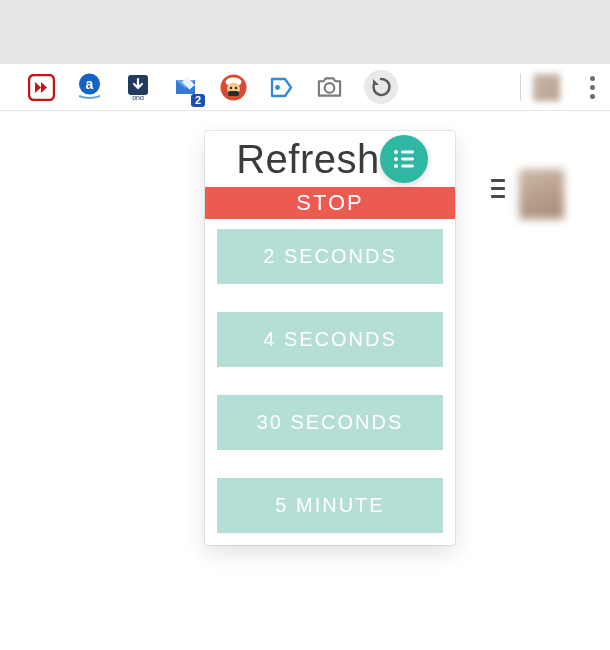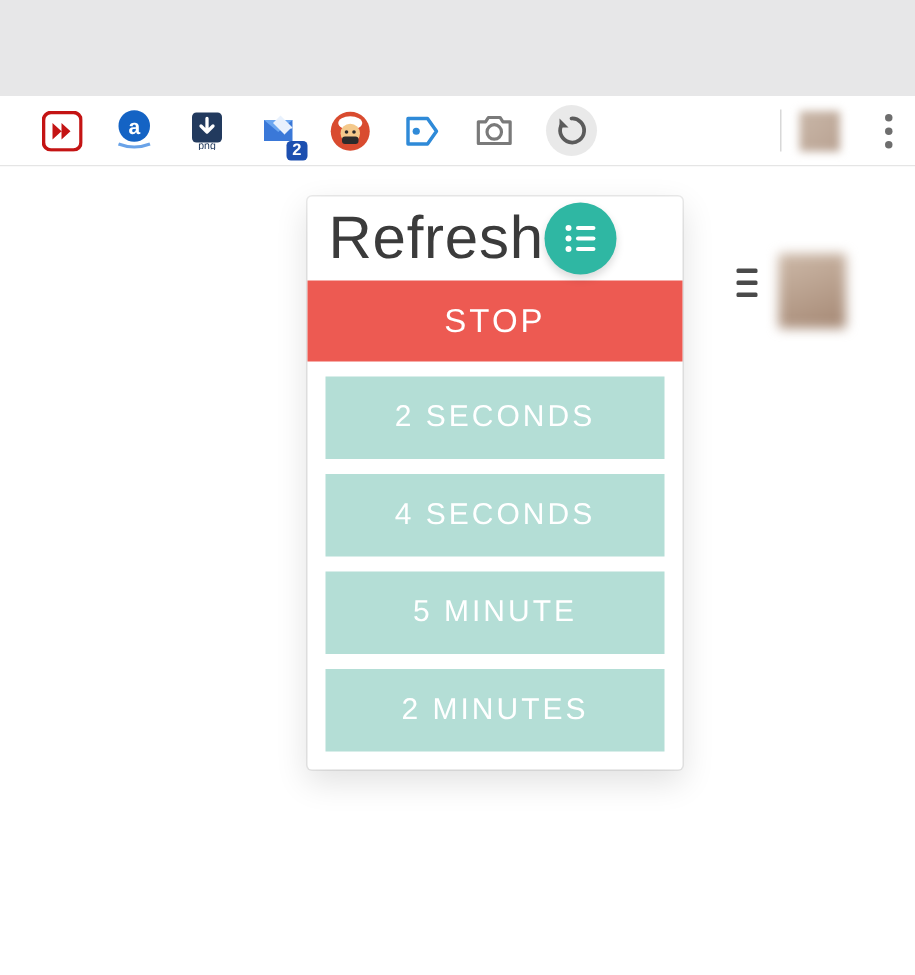"Refresh" .popup-head { justify-content: flex-start -> center }
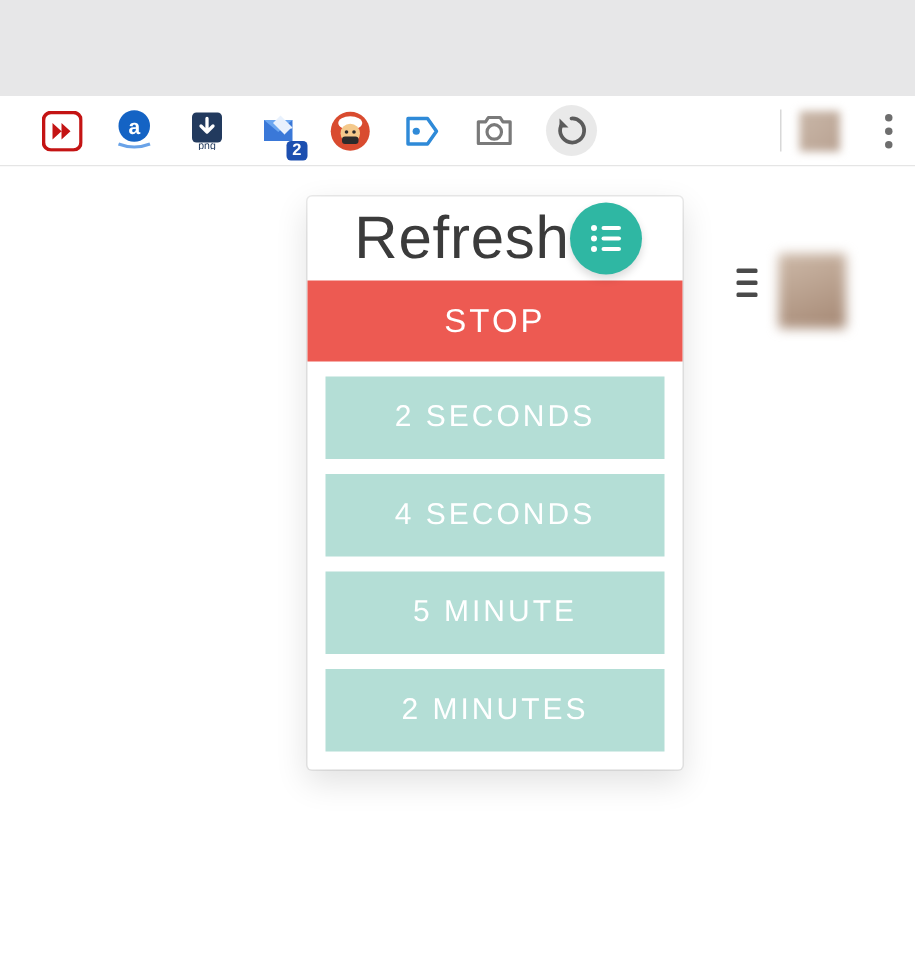"STOP" .stop-btn { padding: 14px 0 -> 3px 0 }
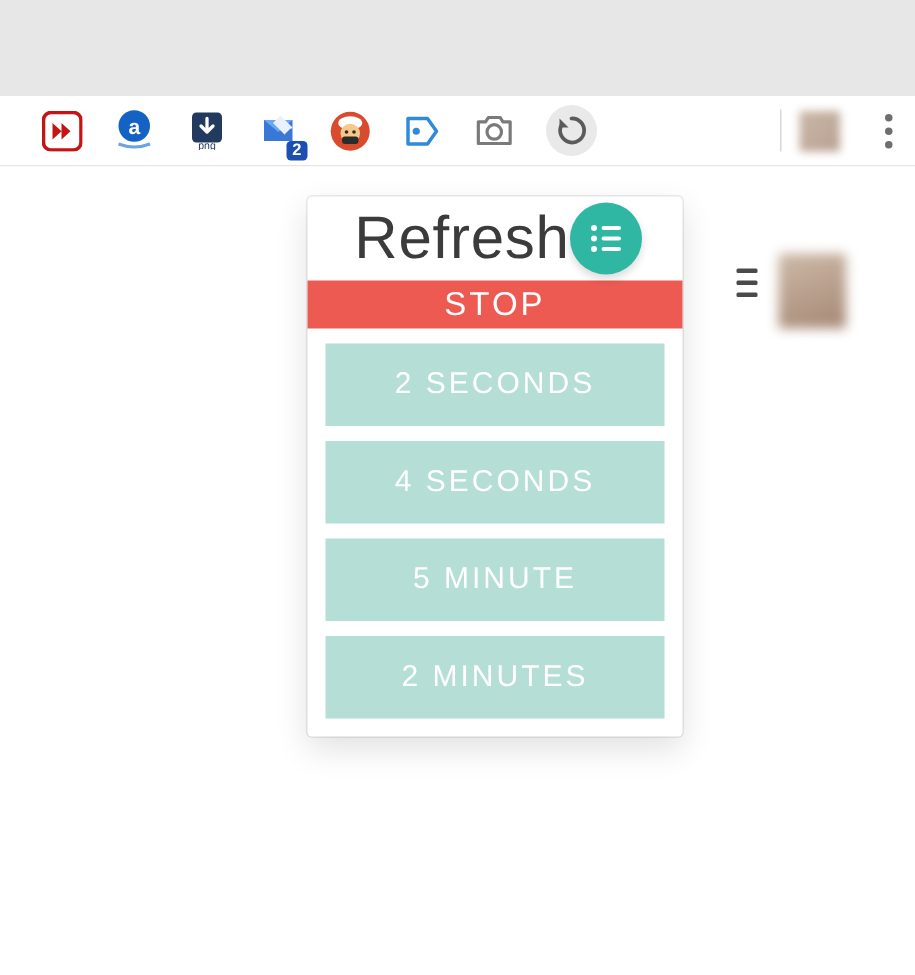"2 SECONDS" .opt-list { gap: 10px -> 28px }
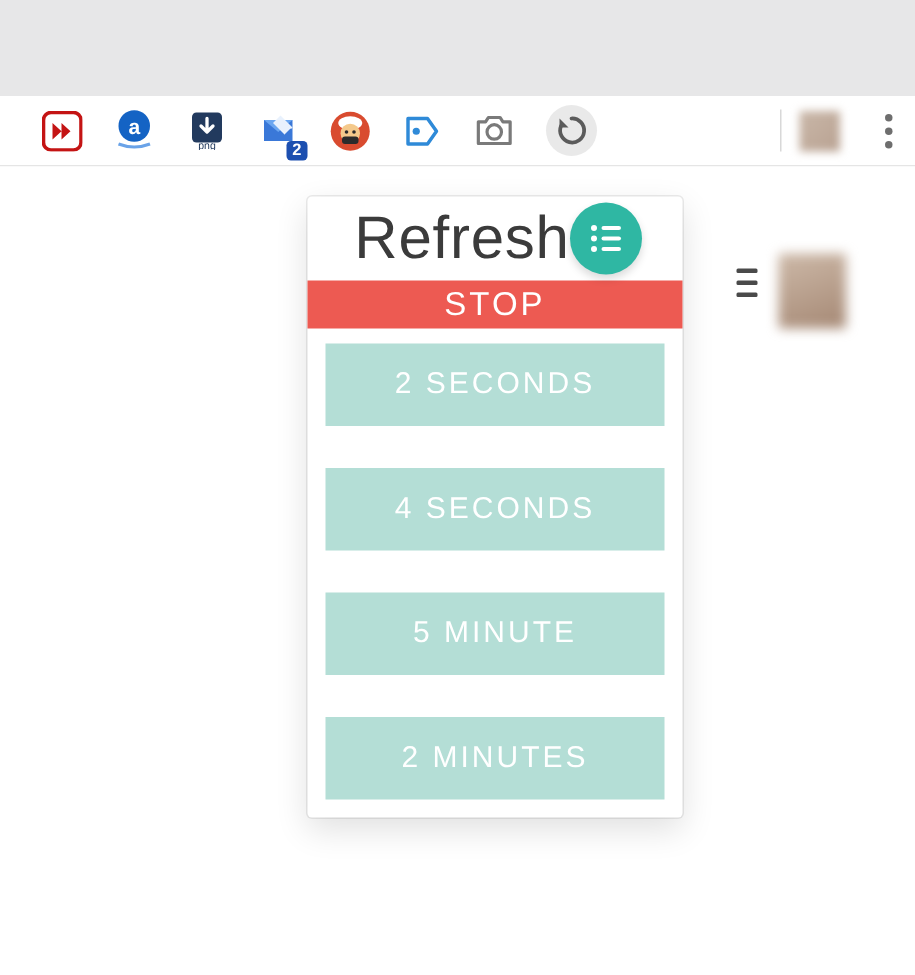"30 SECONDS" div.opt { html: none -> <div>30 SECONDS</div> }
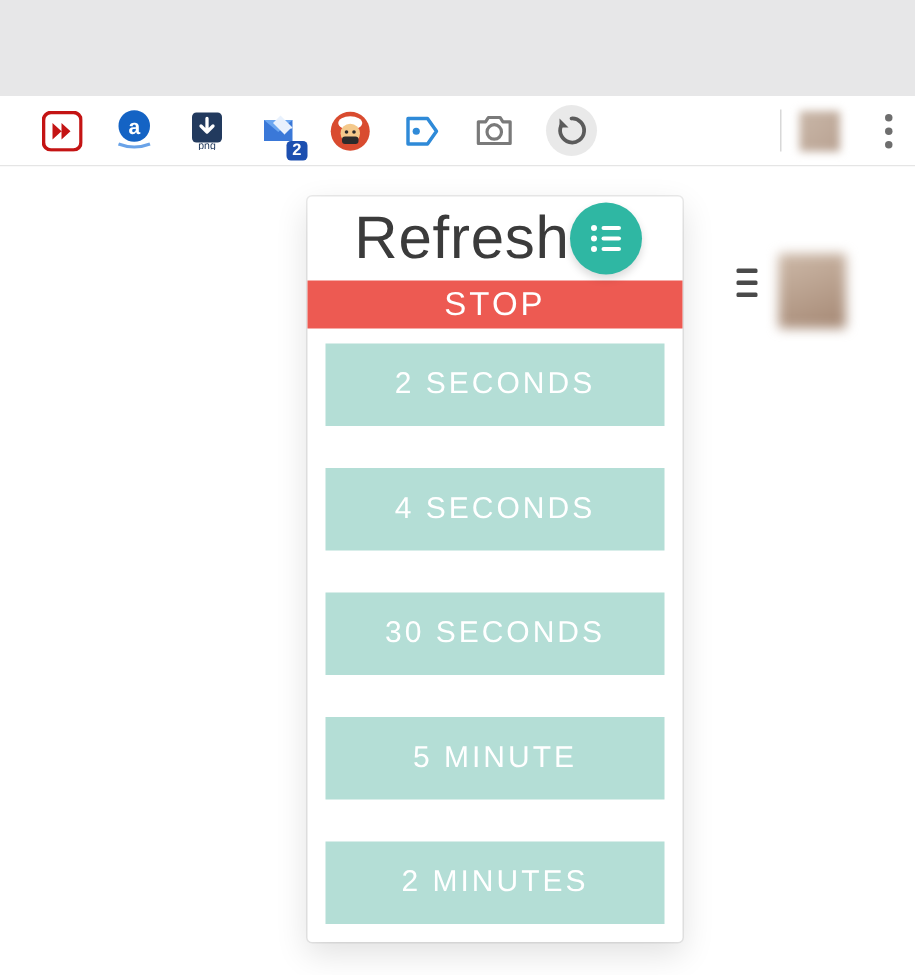"2 MINUTES" div.opt { html: <div>2 MINUTES</div> -> none }
